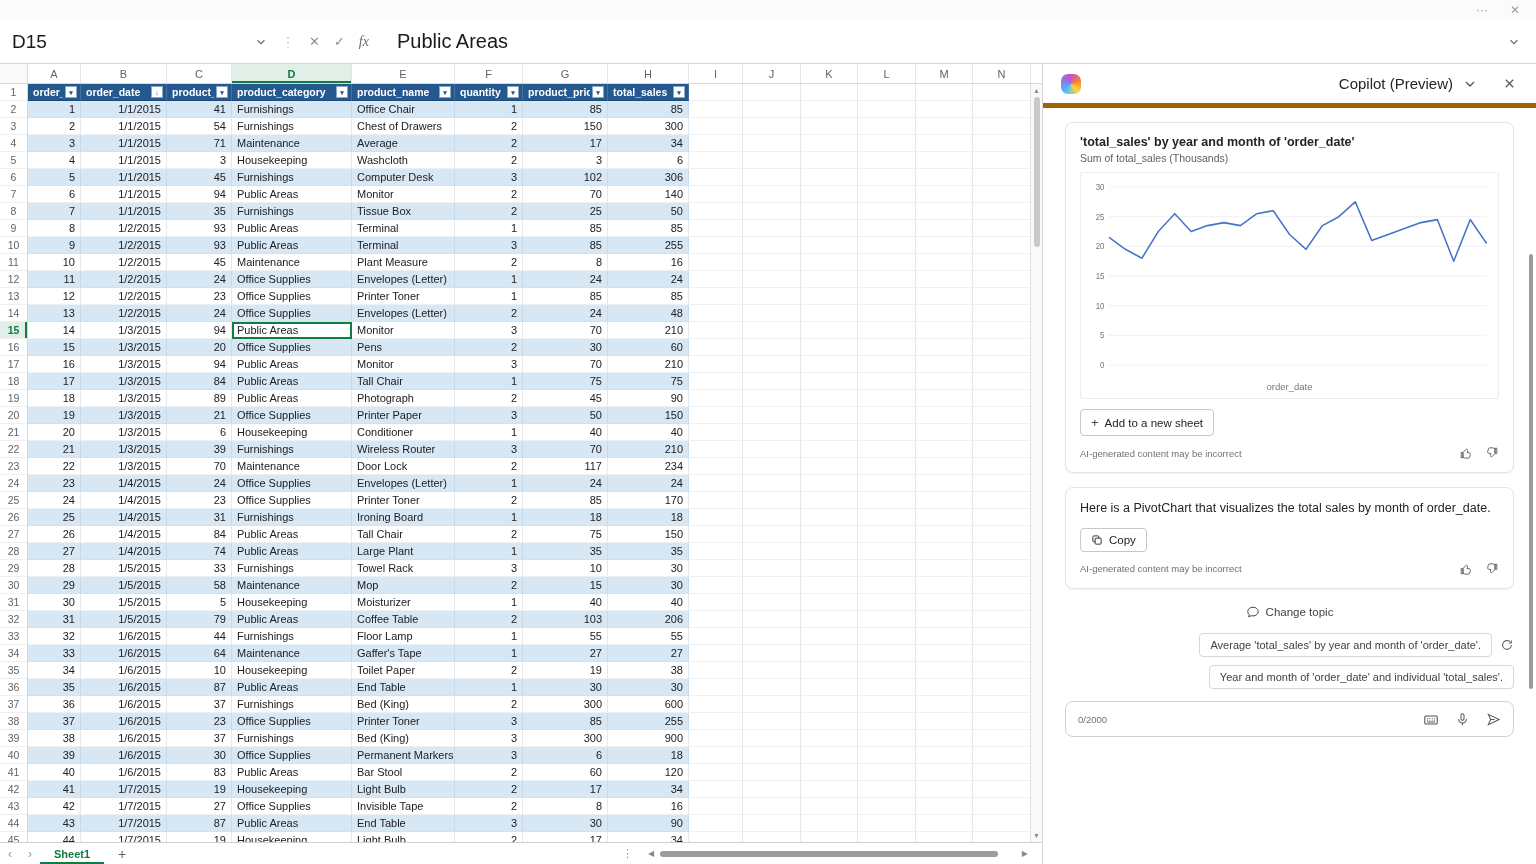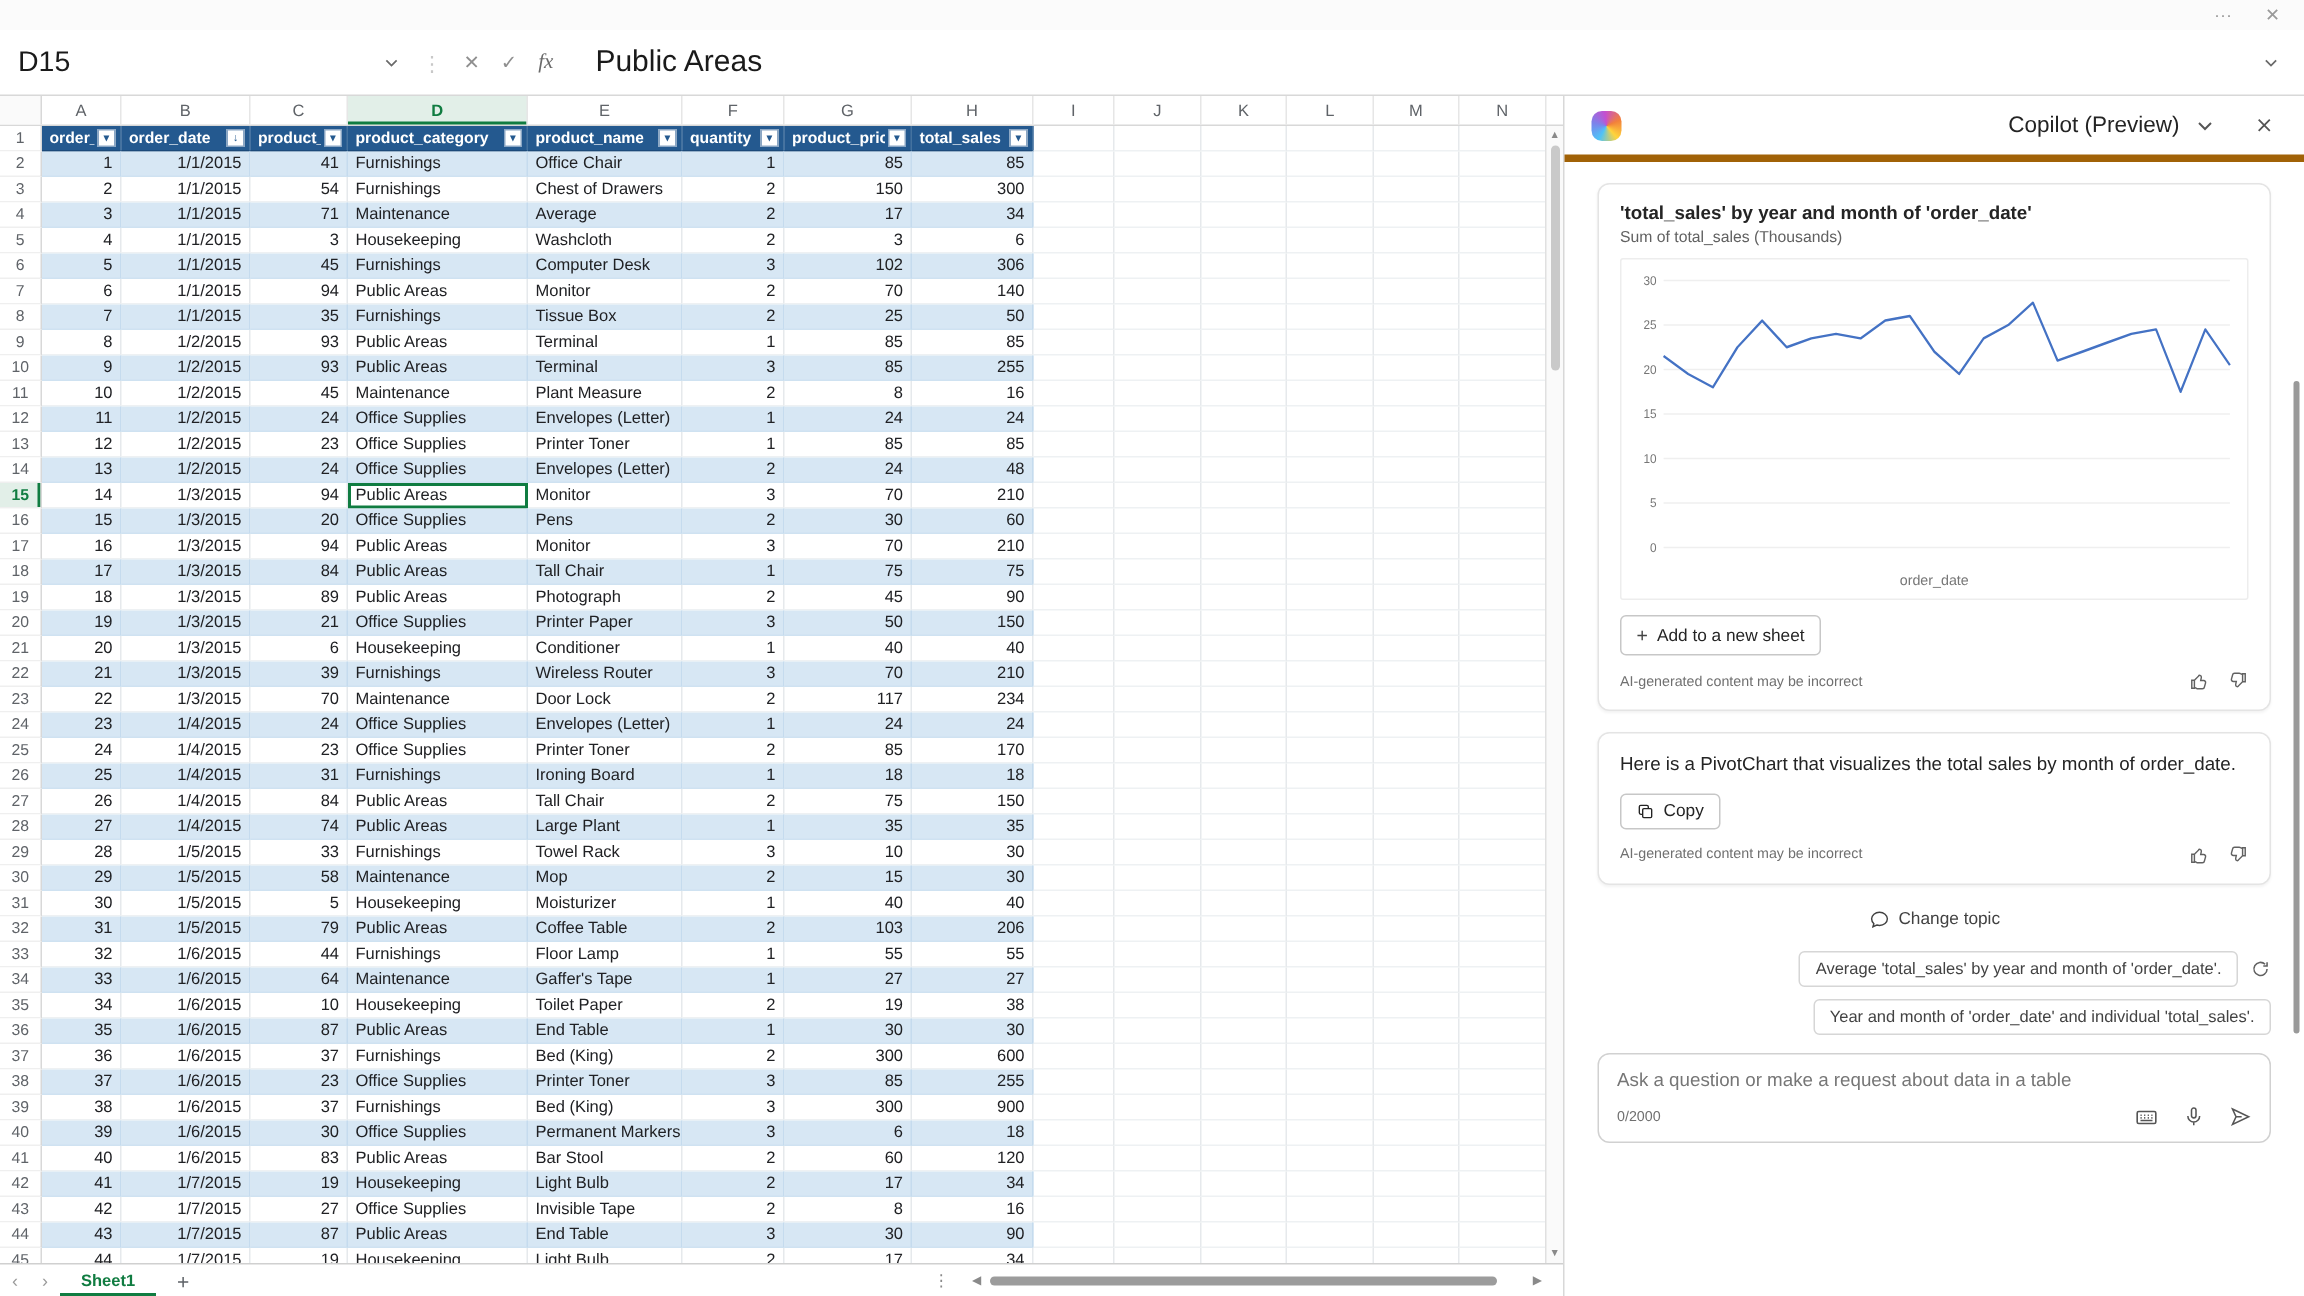"Ask a question or make" input { html: <input> -> none }
